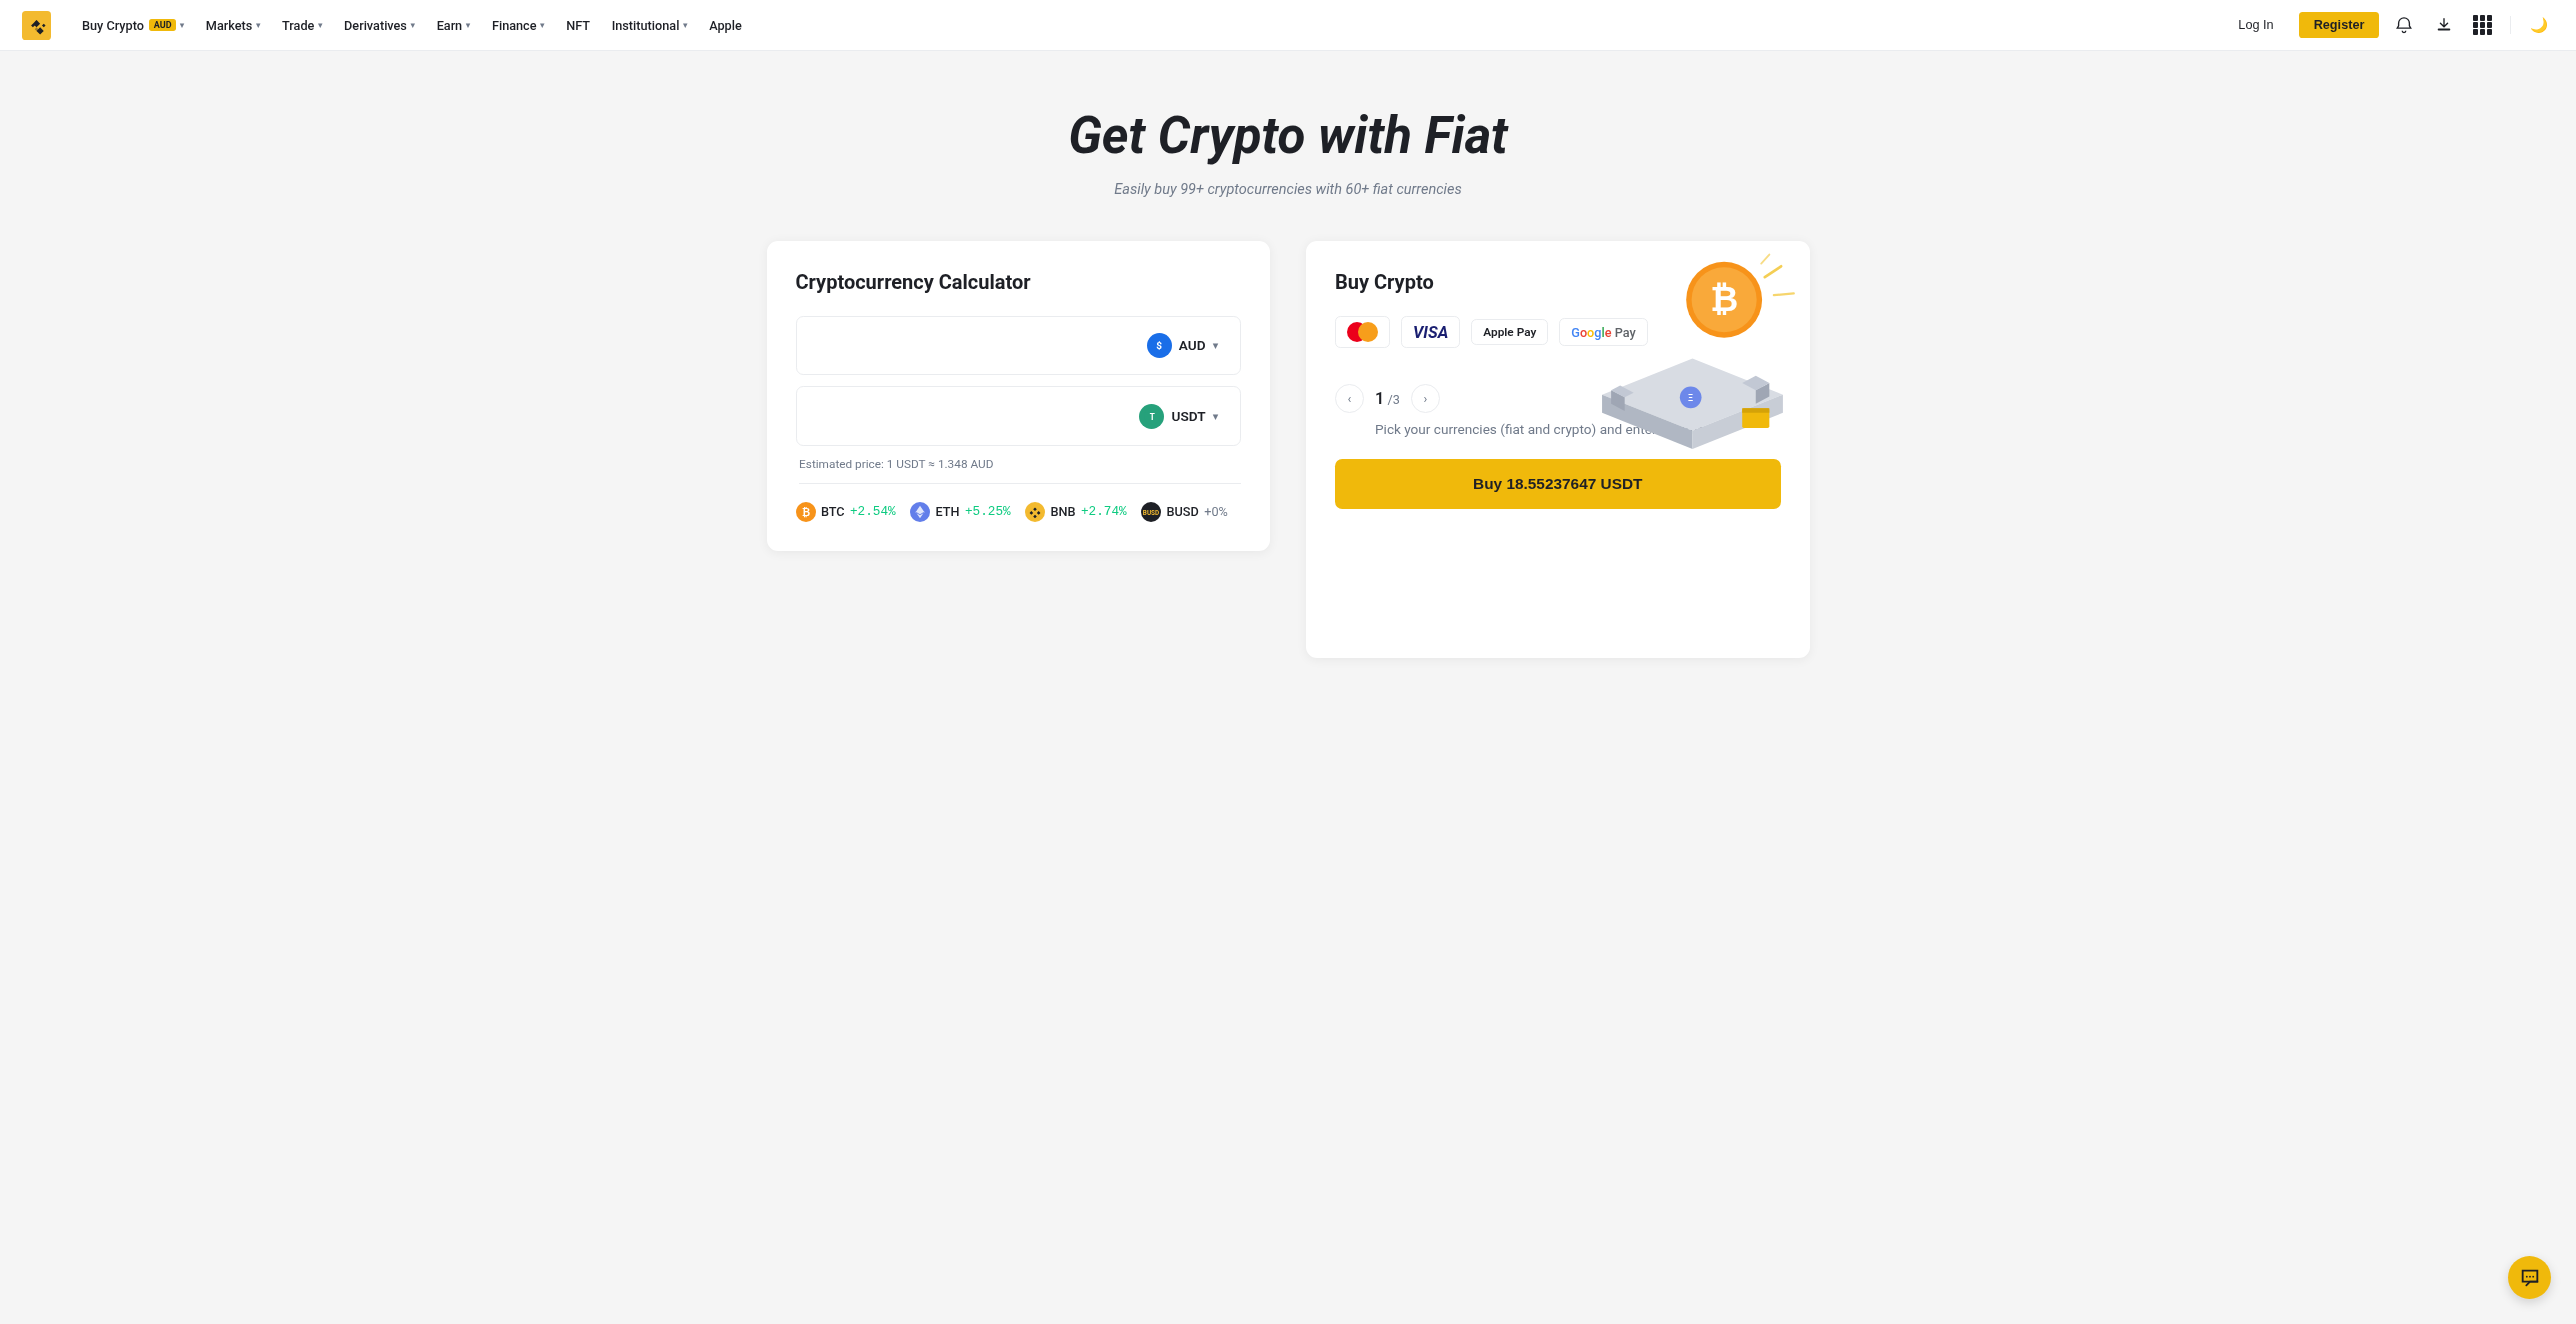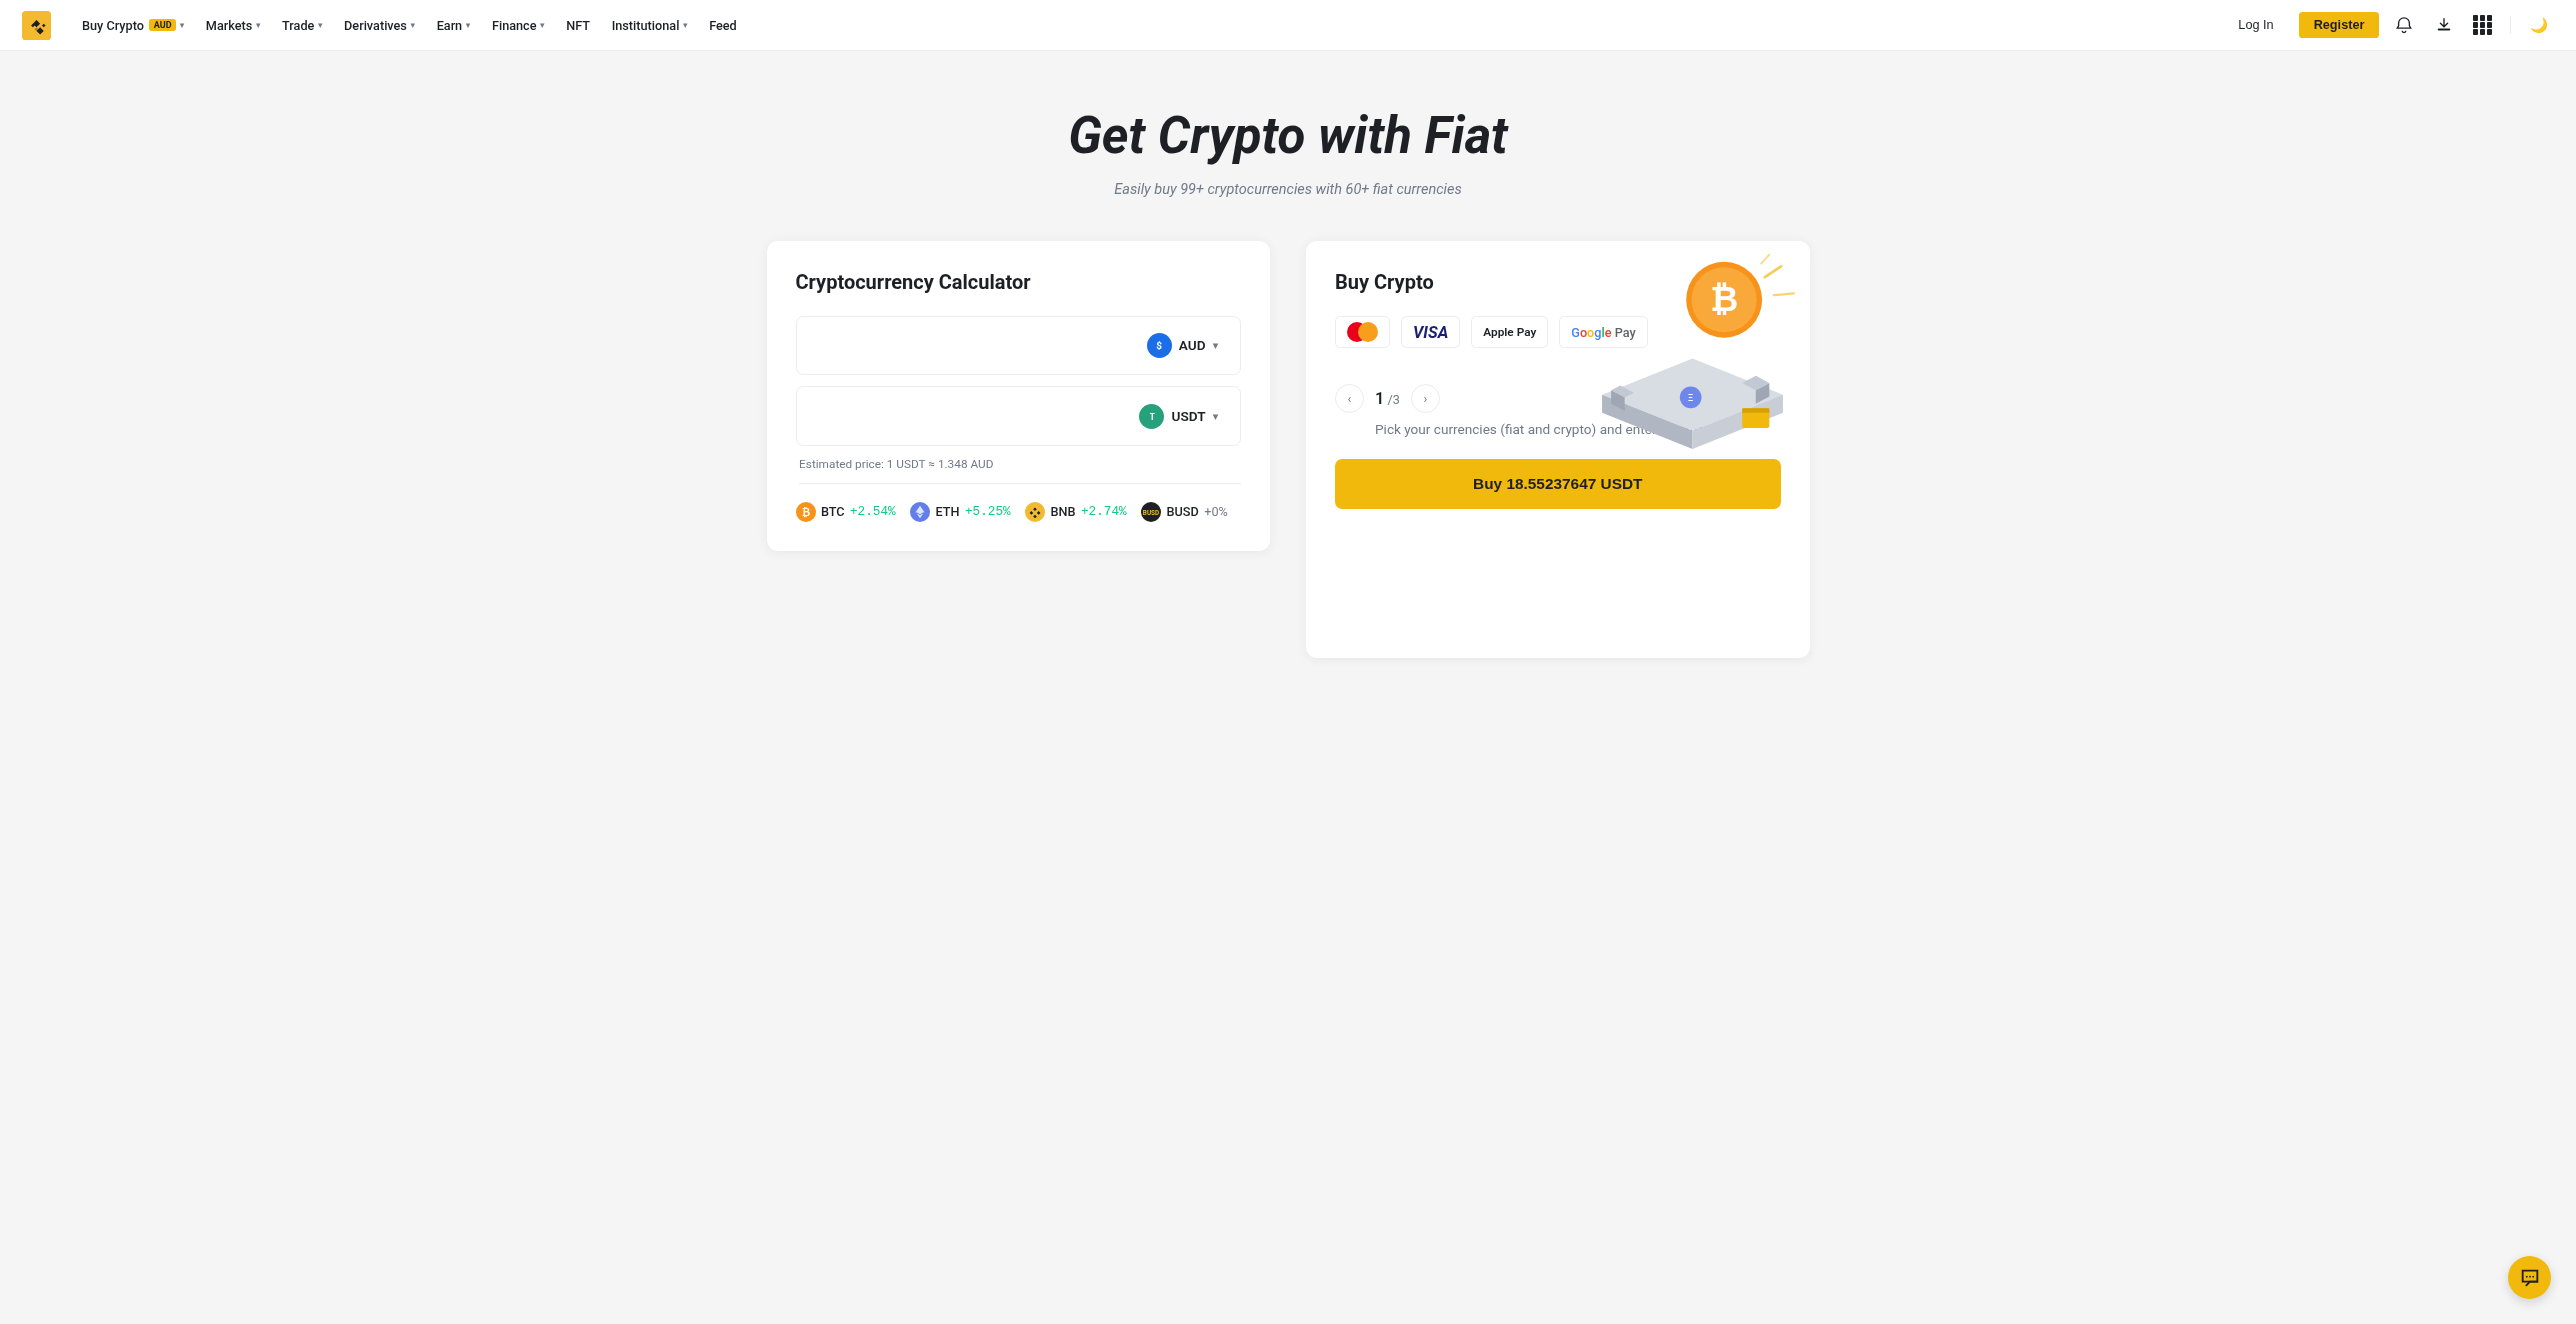"Feed" span { text: Feed -> Apple }
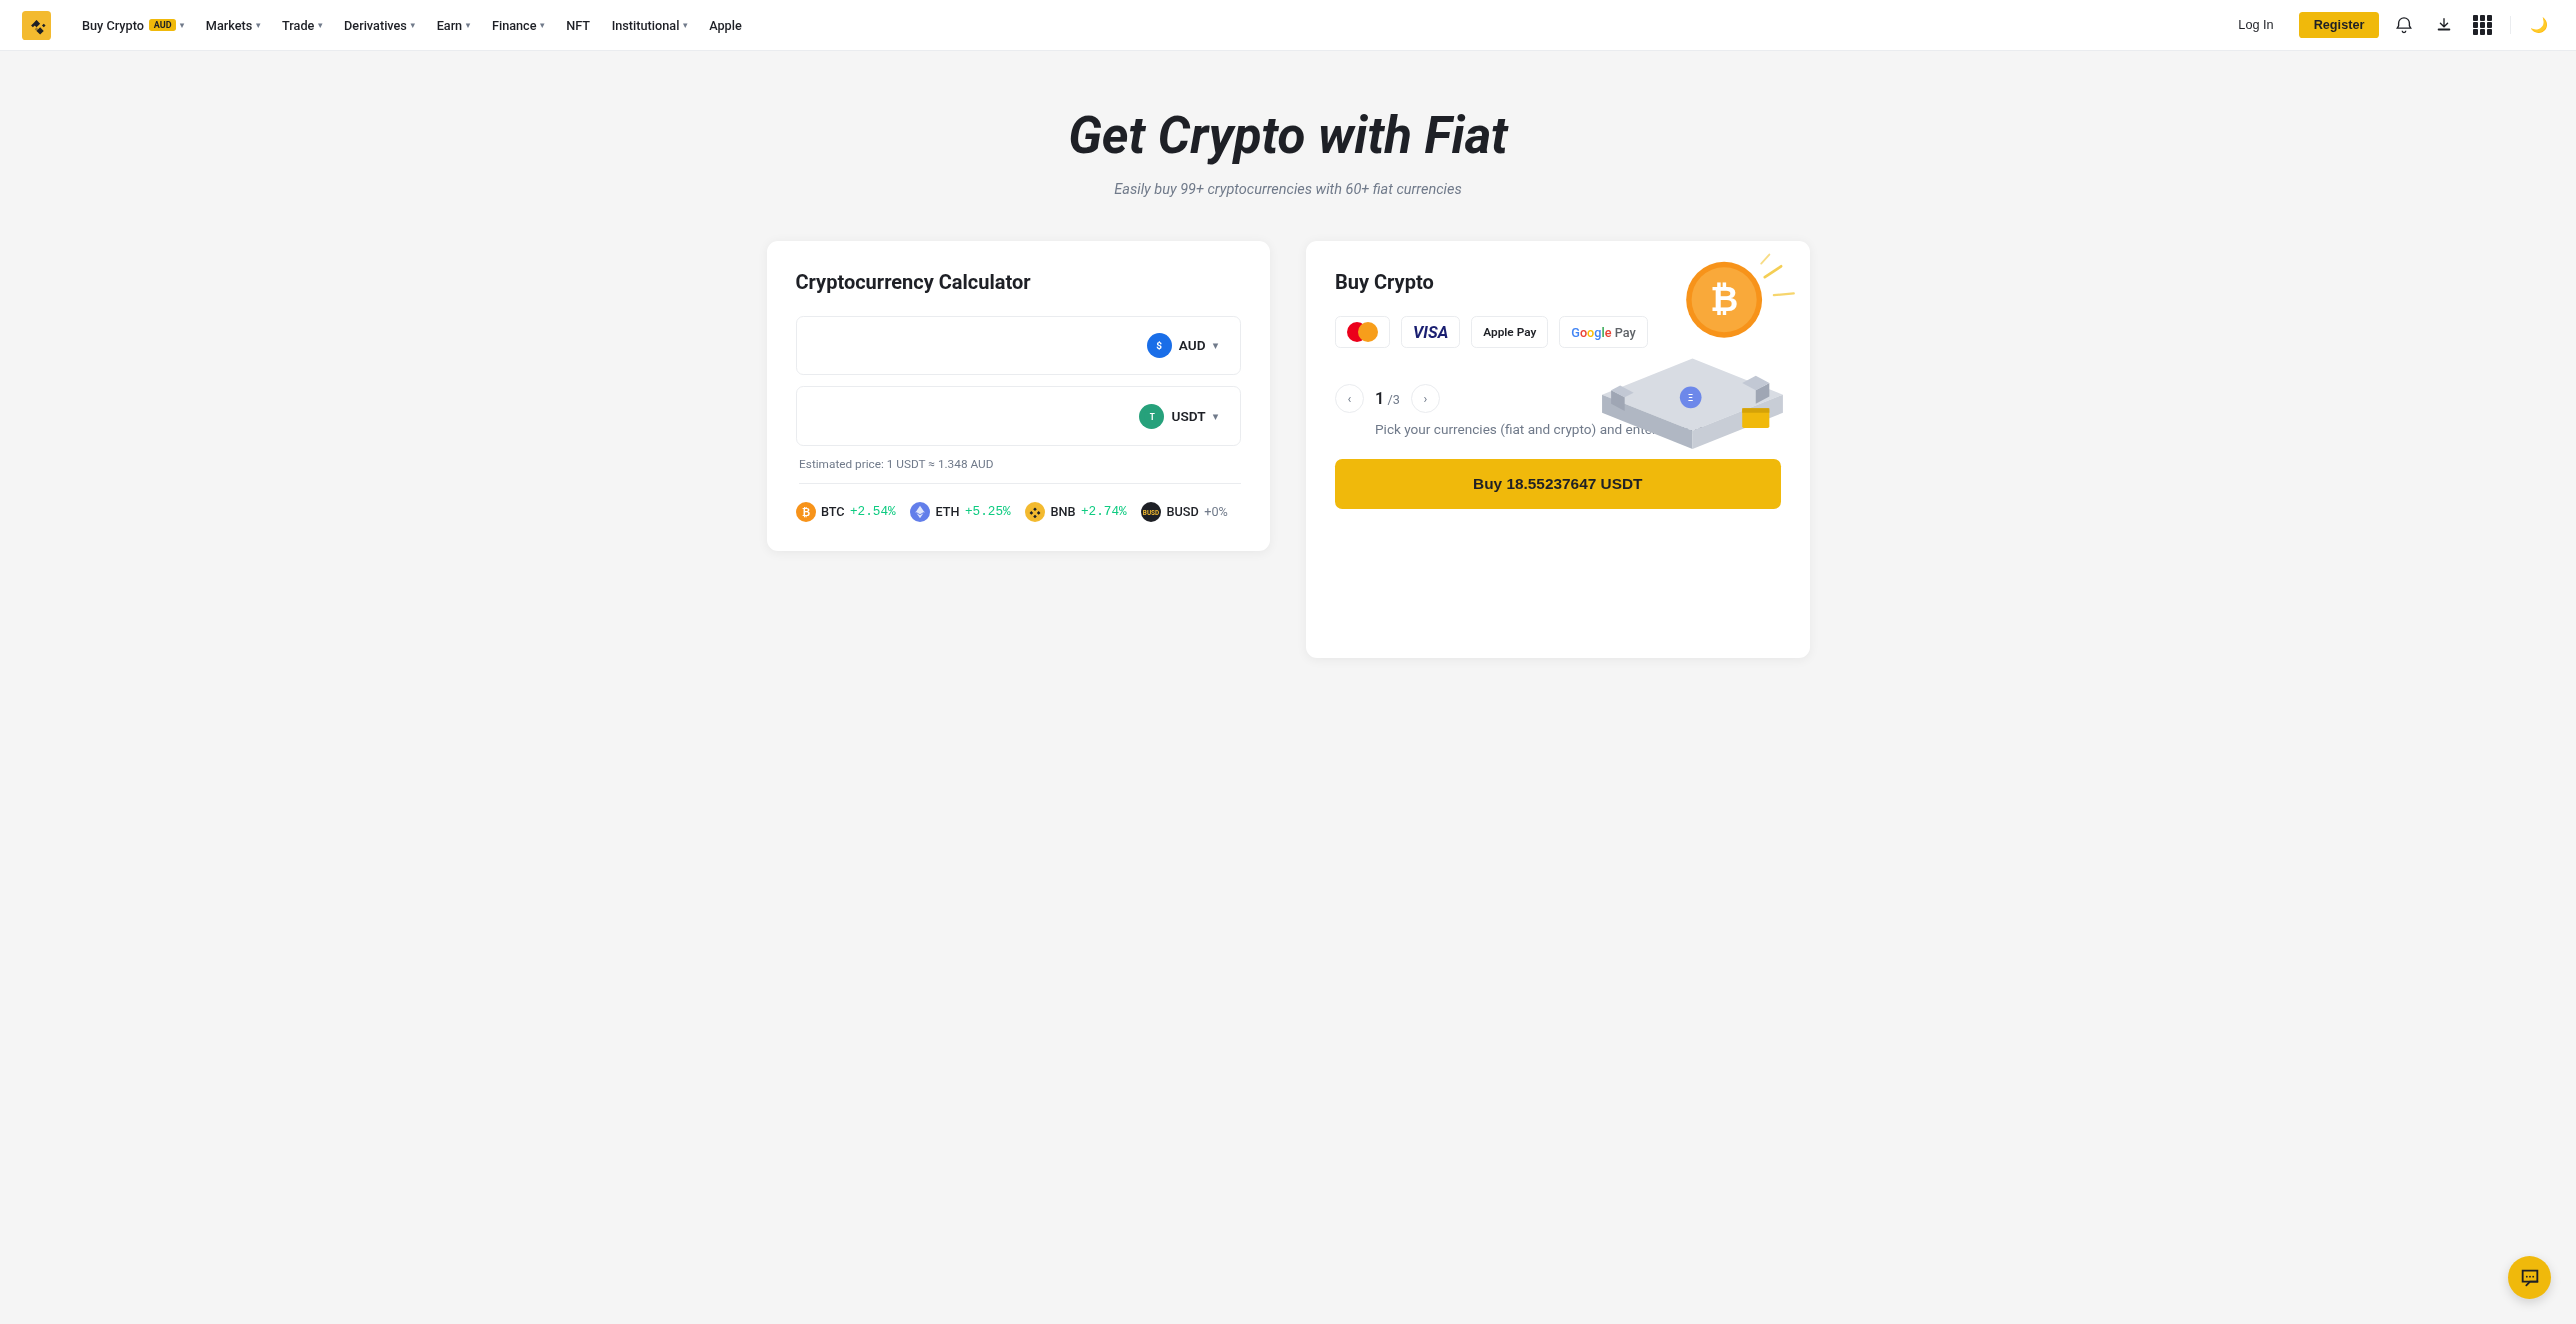"VISA" .payment-methods { align-items: none -> center }
